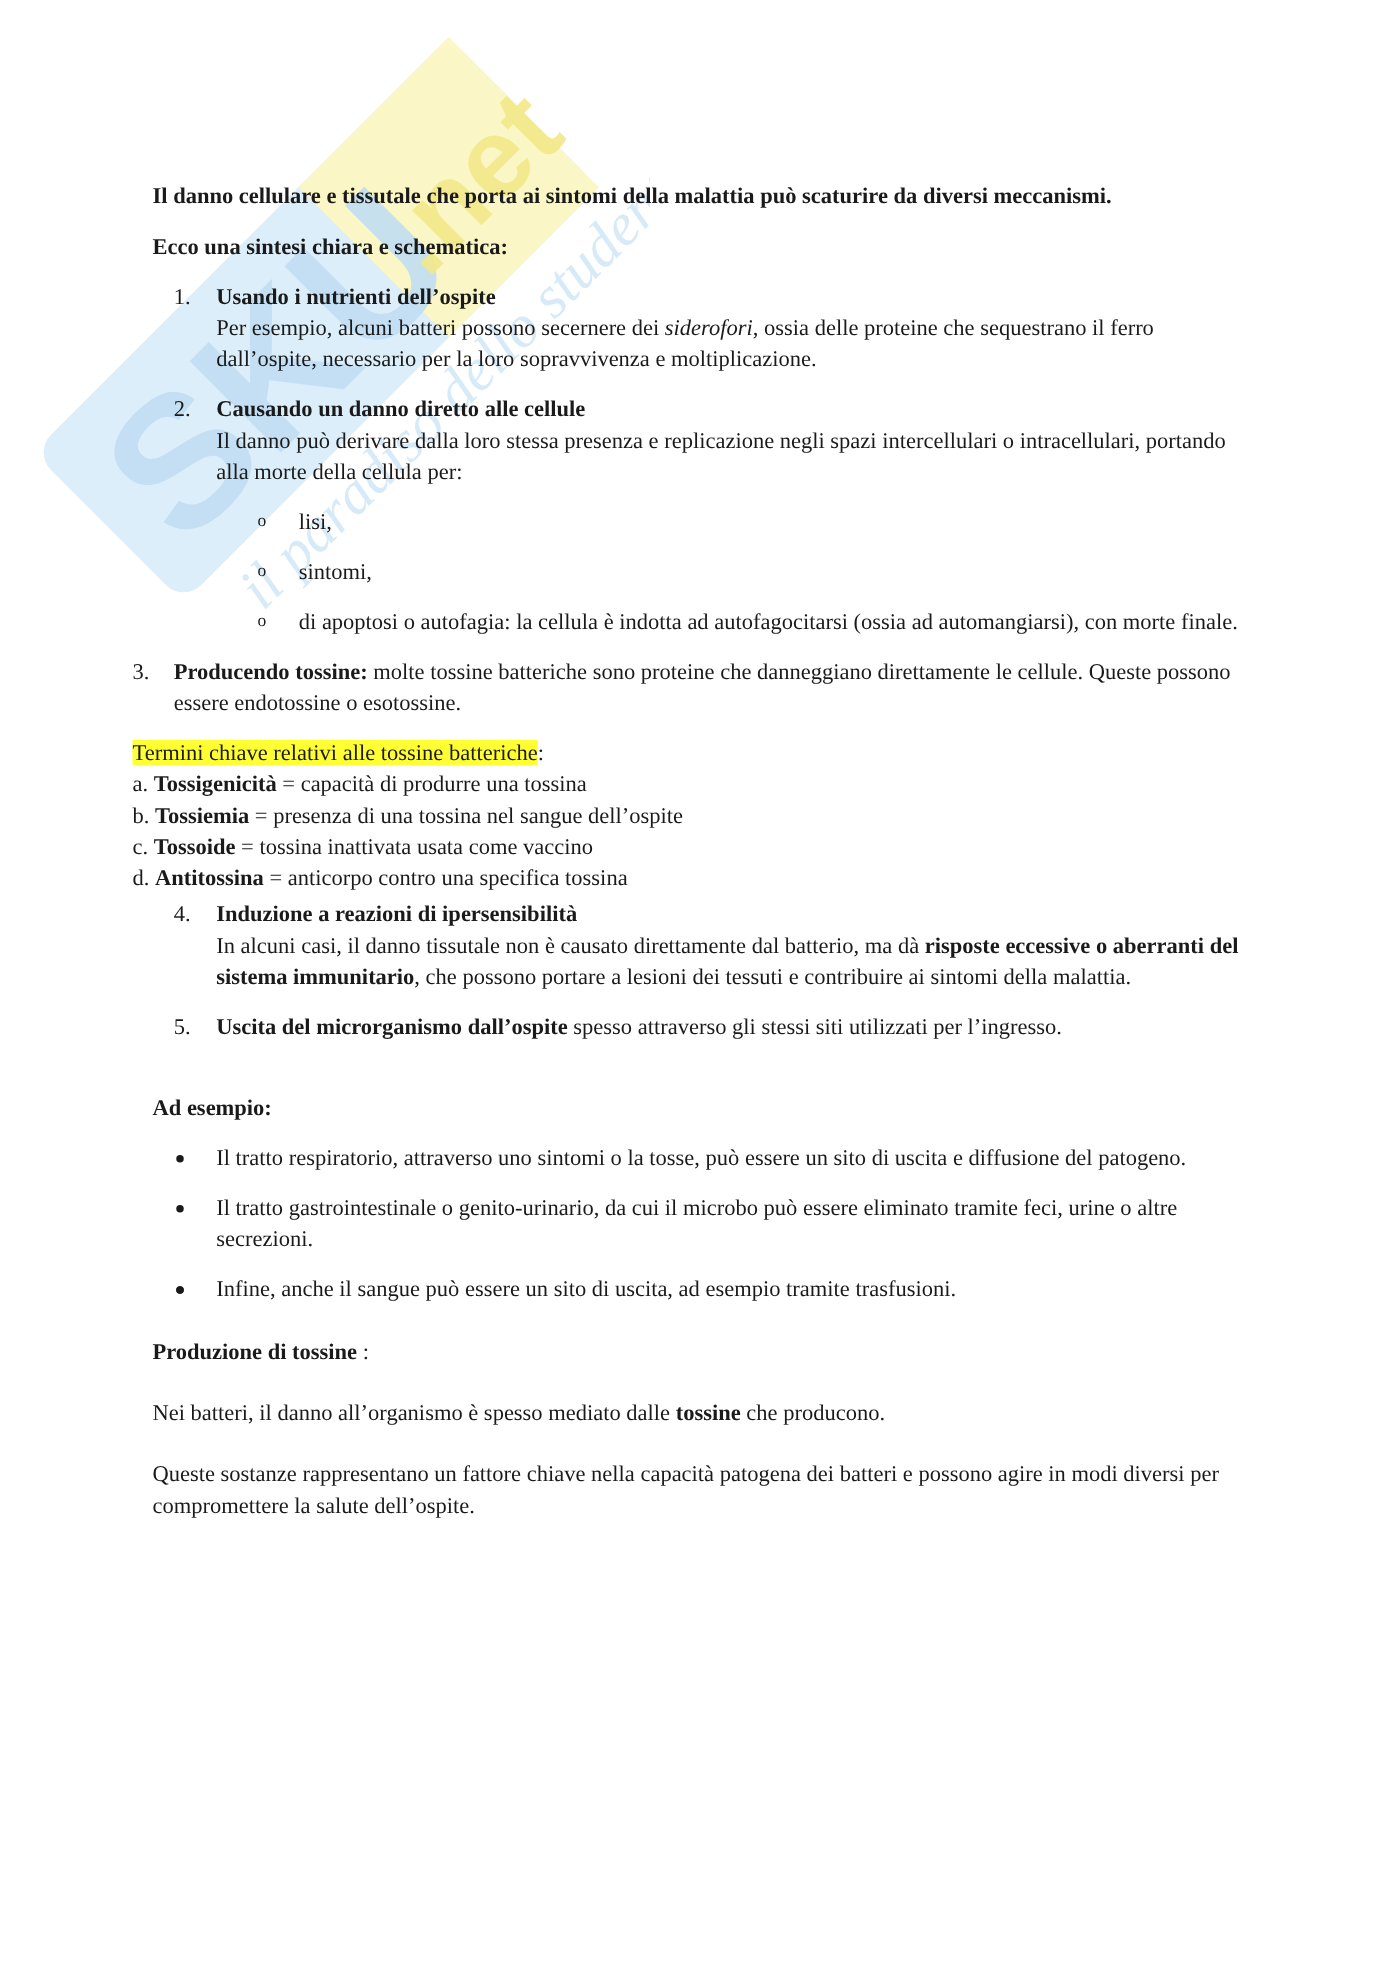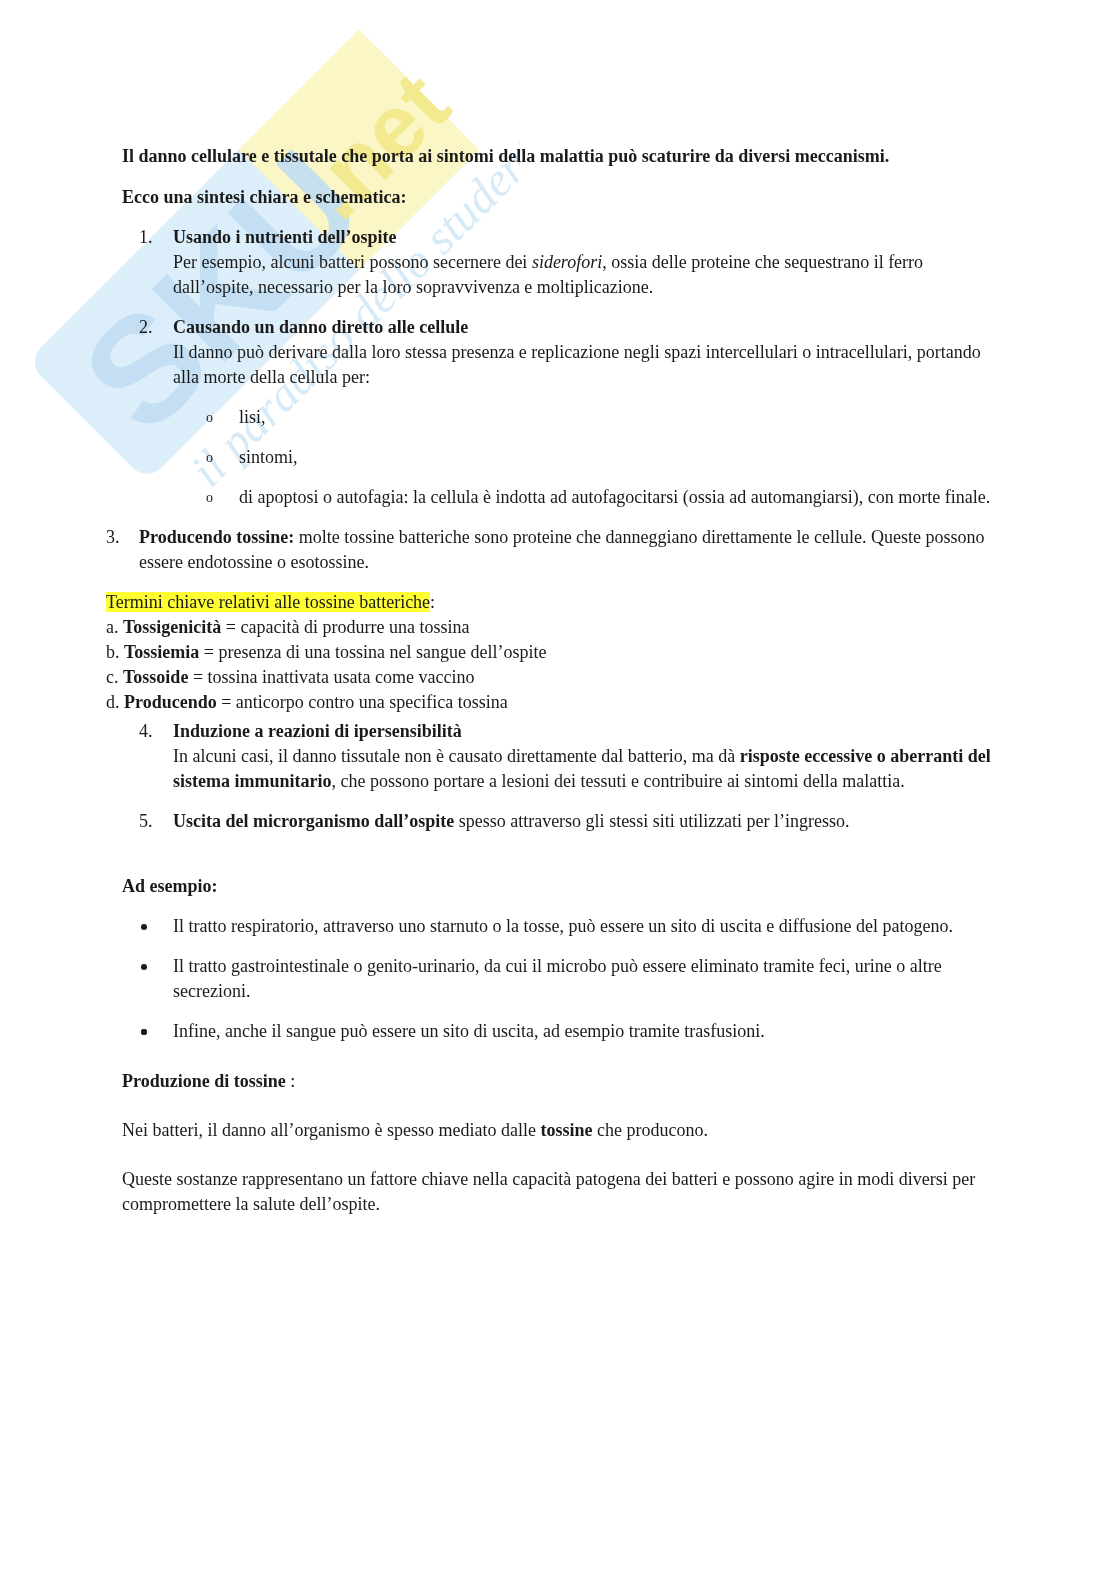"Producendo" span.bold { text: Producendo -> Antitossina }
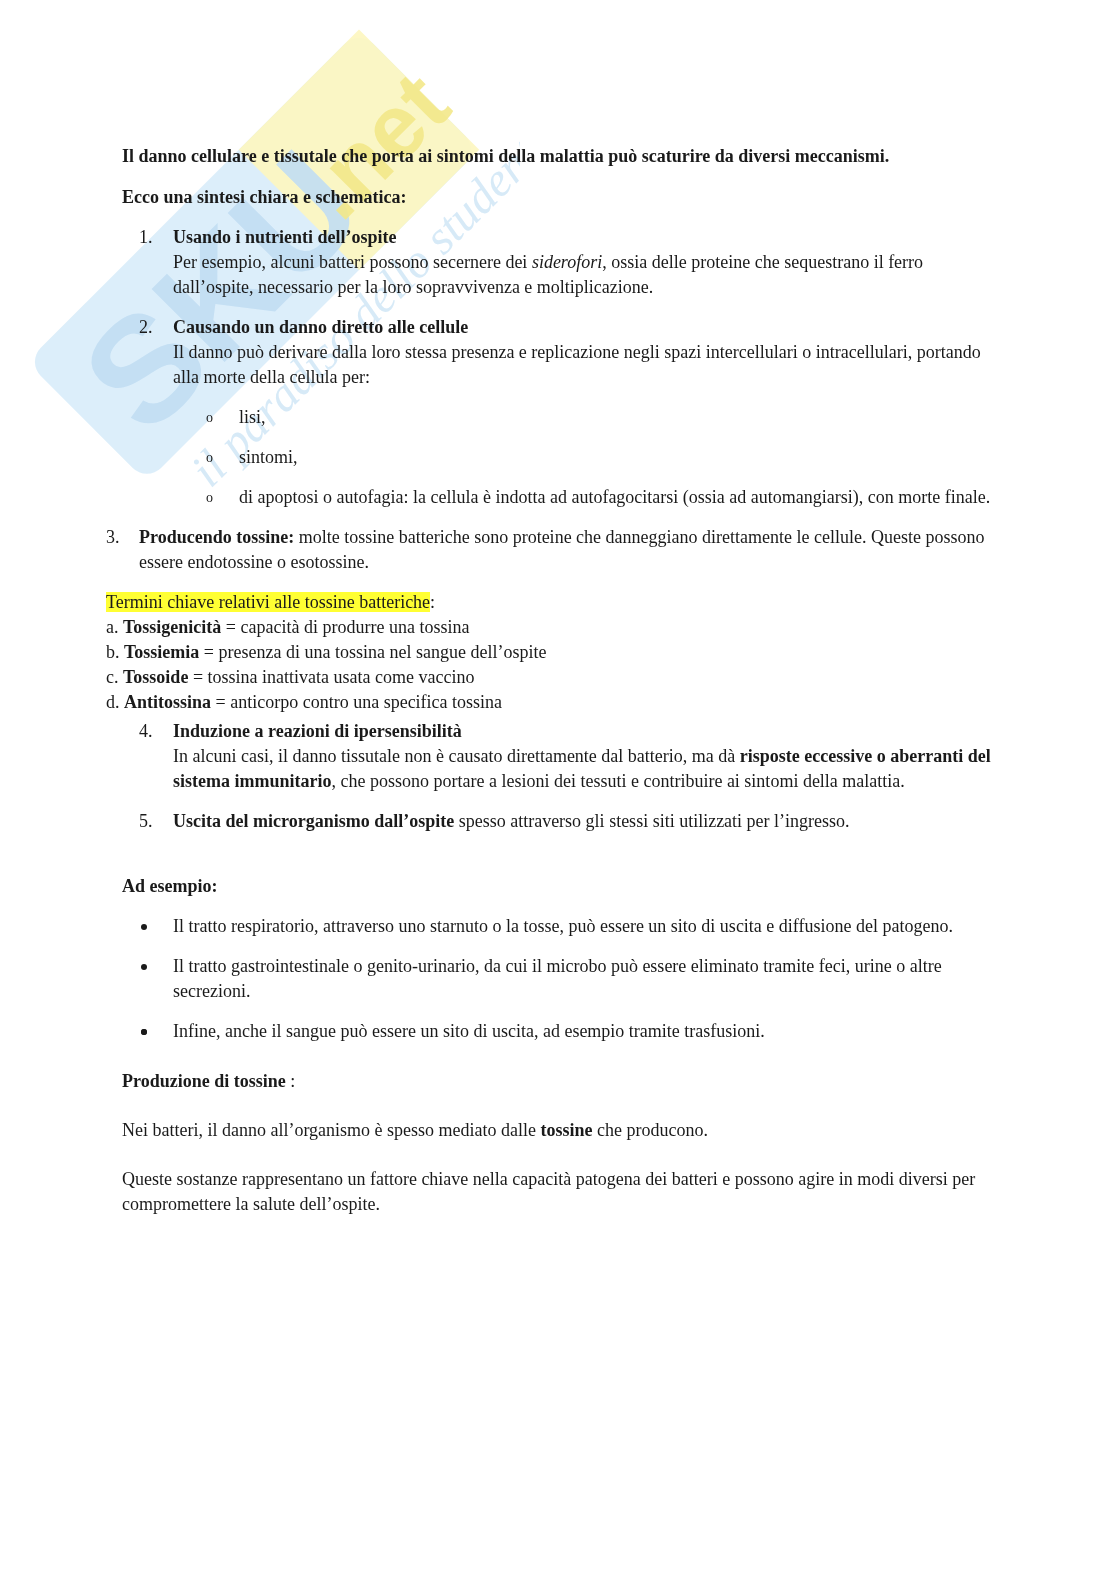"Il tratto respiratorio, attraverso uno" span { text: starnuto -> sintomi }
